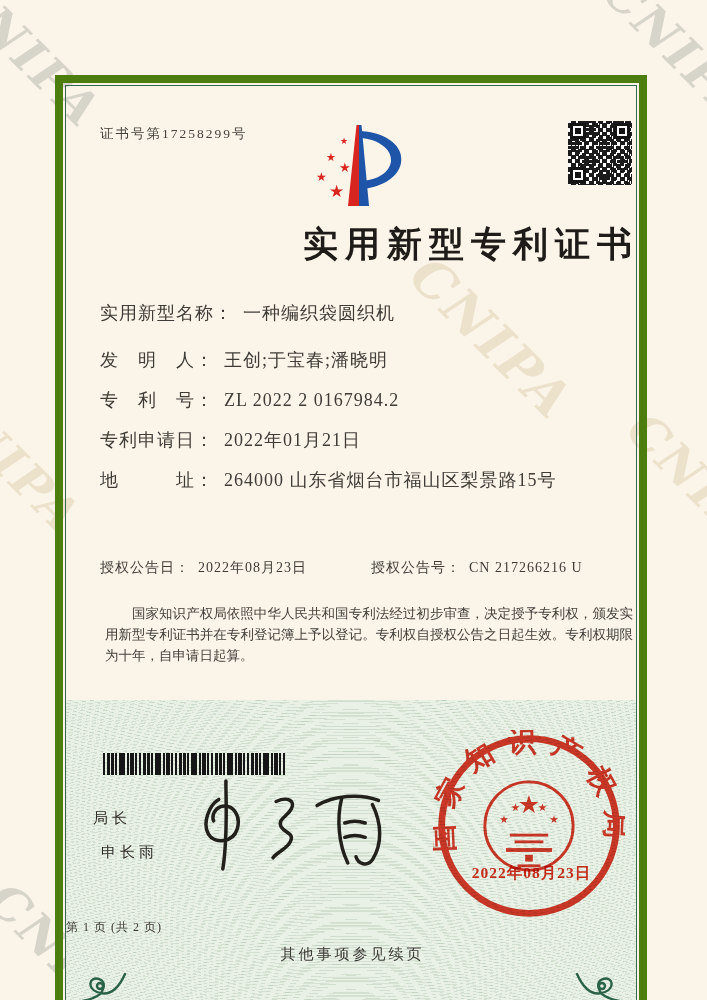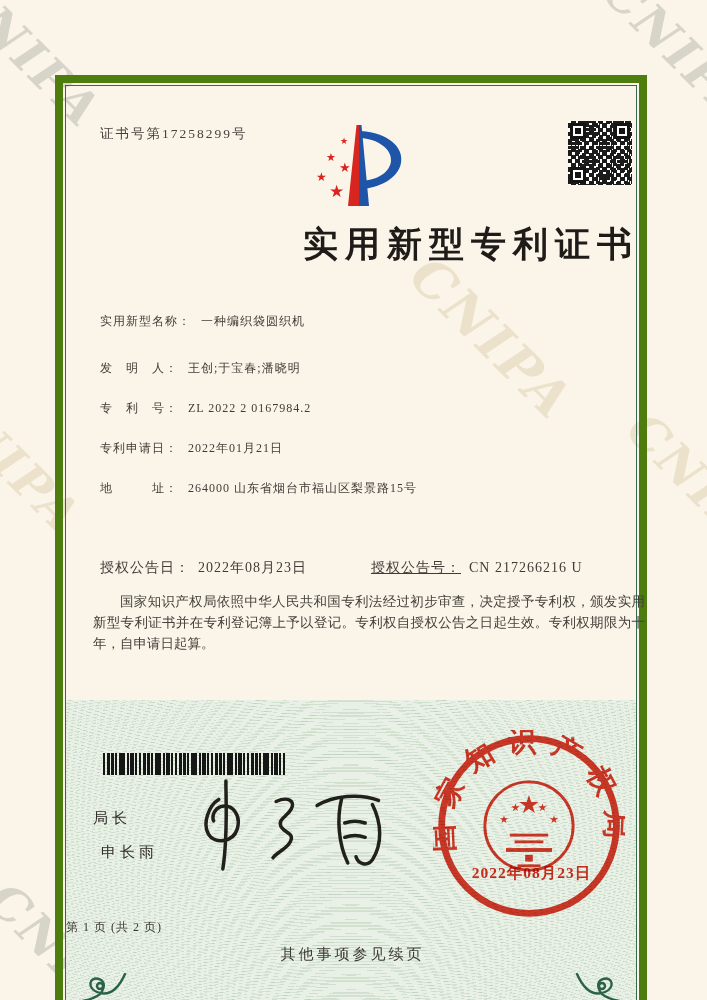"实用新型名称： 一种编织袋圆织机" .fields { font-size: 12px -> 18px; top: 228px -> 220px }
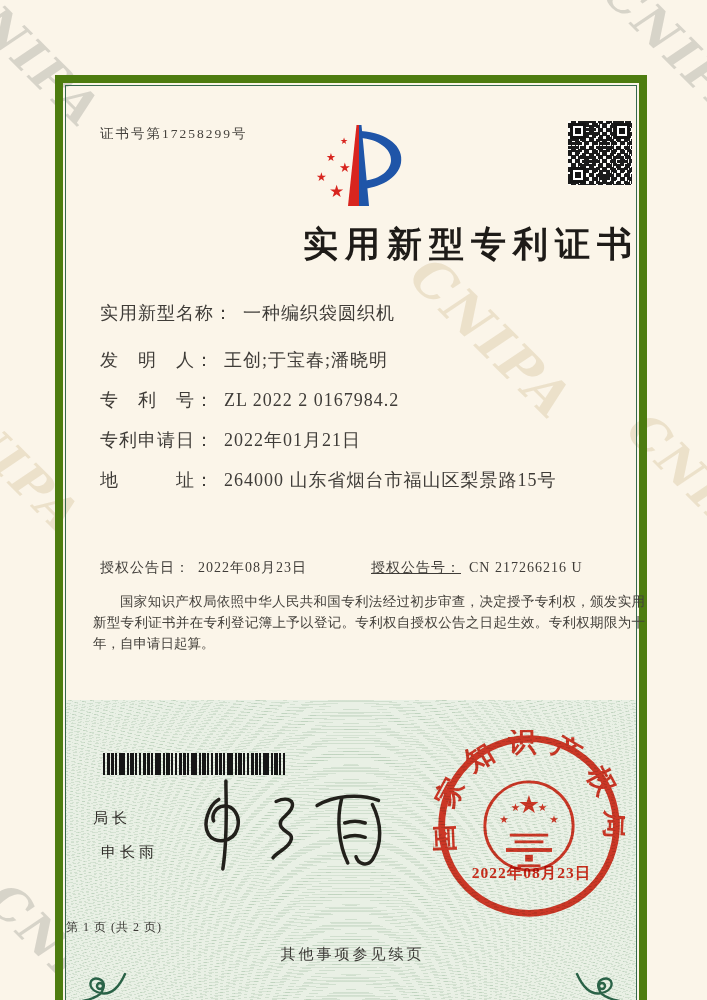"授权公告号：" .g2 { text-decoration: underline -> none }
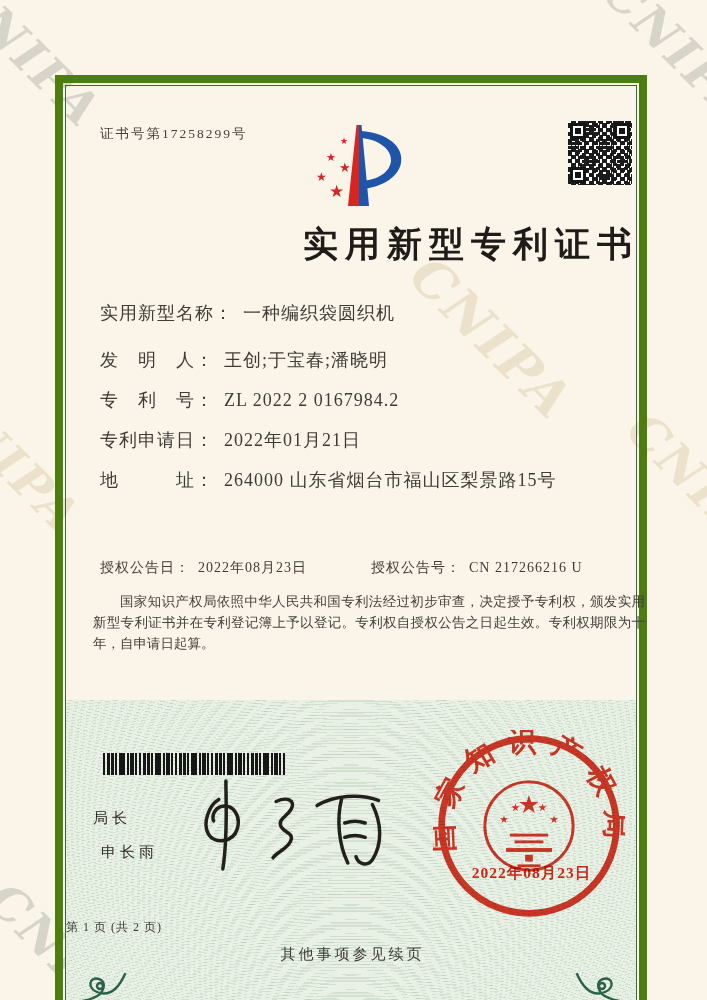"国家知识产权局依照中华人民共和国专利法经过初步审查，决定授予专利权，颁发实用新型" .body-text p { margin: 0 -> 12px }
